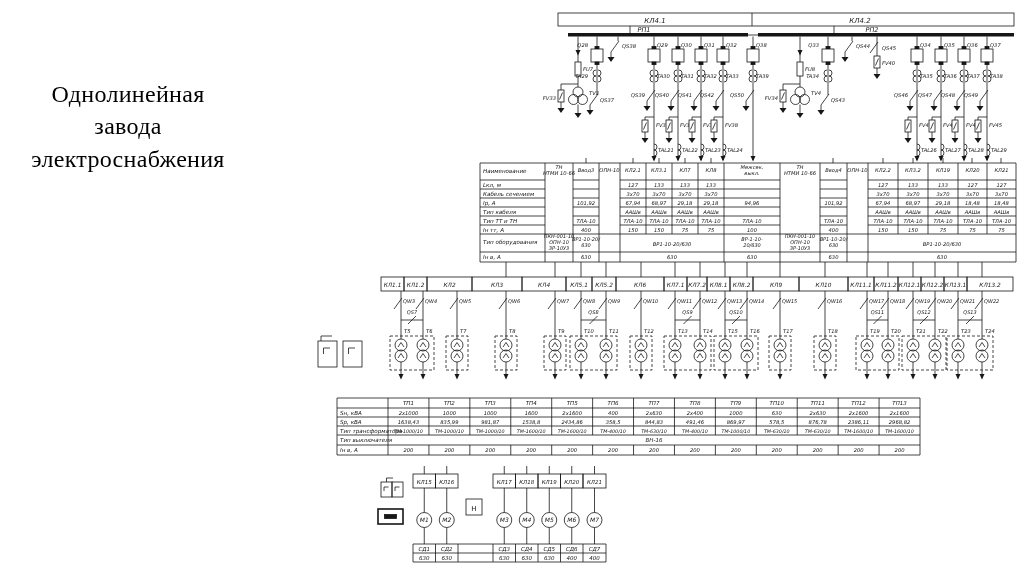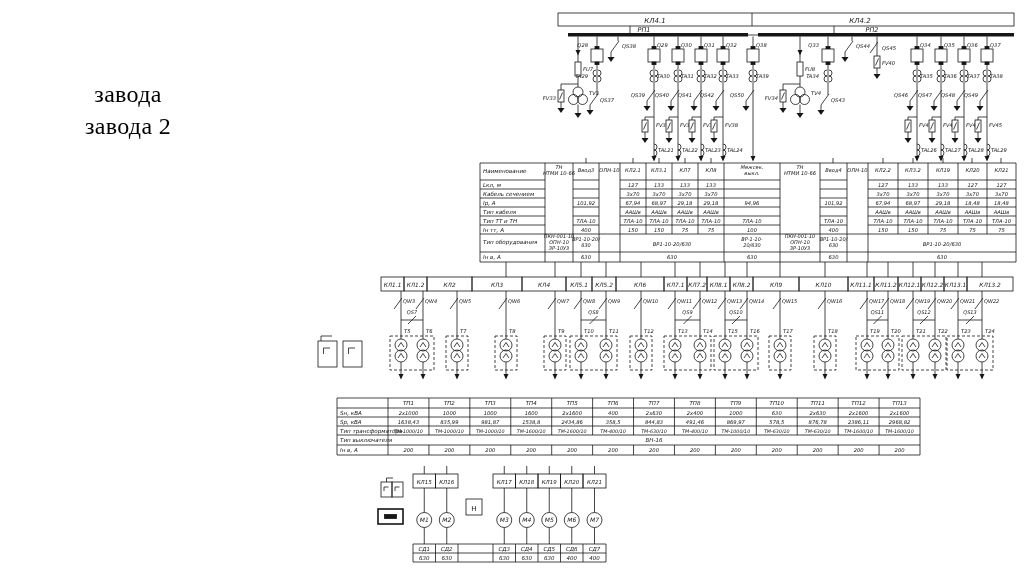"Однолинейная" span { html: none -> <span>Однолинейная</span> }
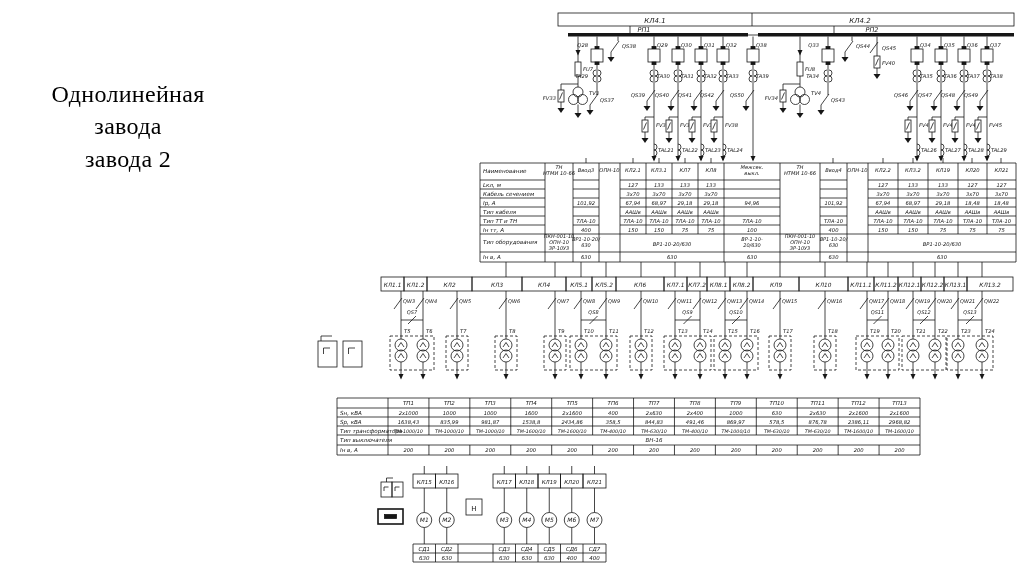"электроснабжения" span { html: none -> <span>электроснабжения</span> }
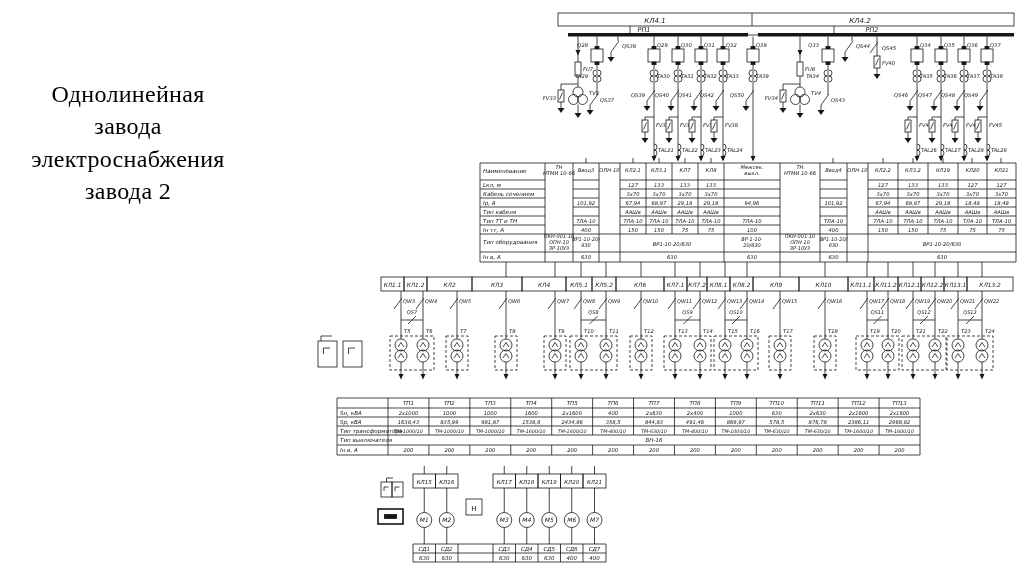"завода 2" span { html: <span>завода 2</span> -> none }
